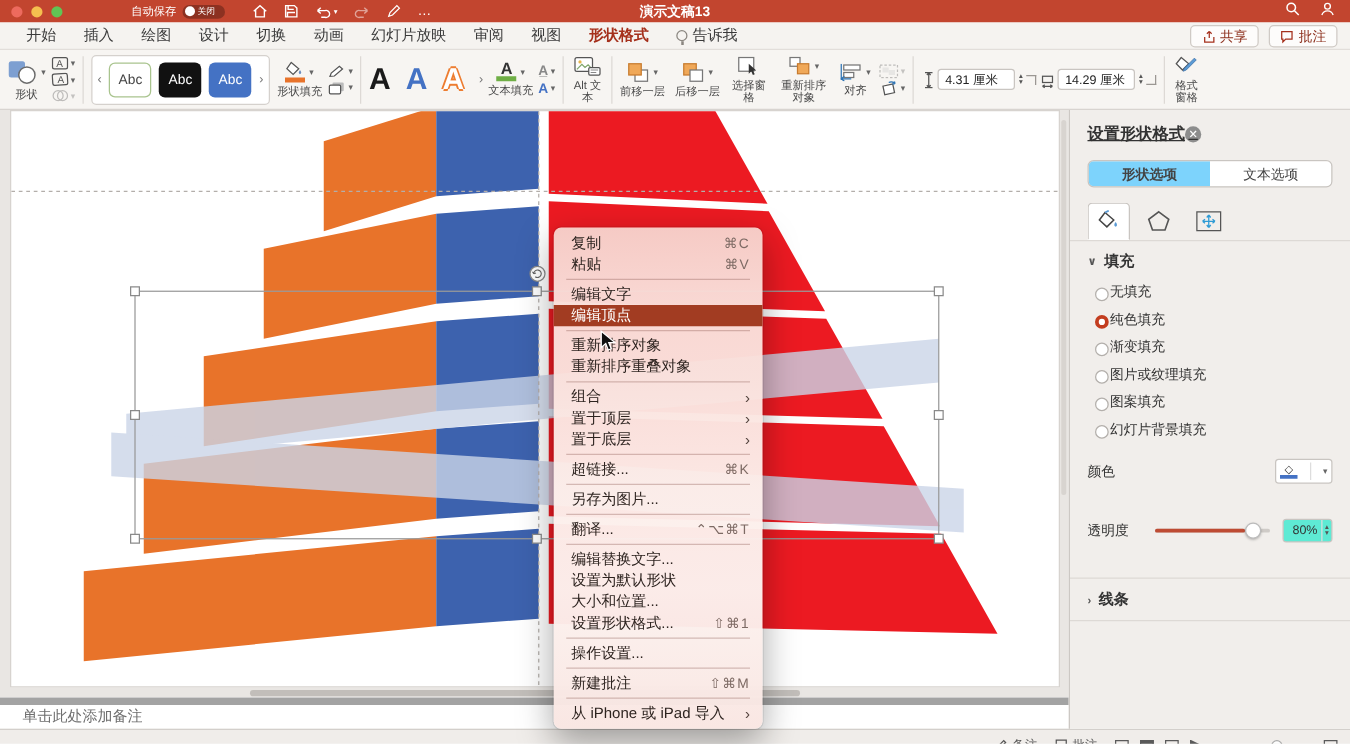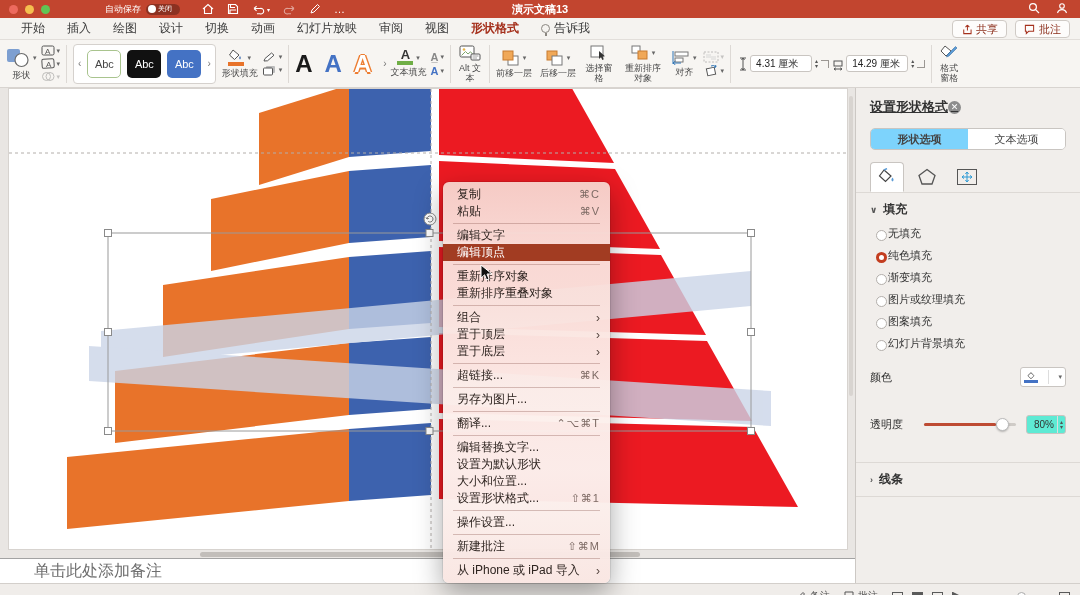"单击此处添加备注" .notes { border-top: 1px solid #a3a3a3 -> 6px solid #a3a3a3; font-size: 16px -> 12px; padding-left: 34px -> 18px }
